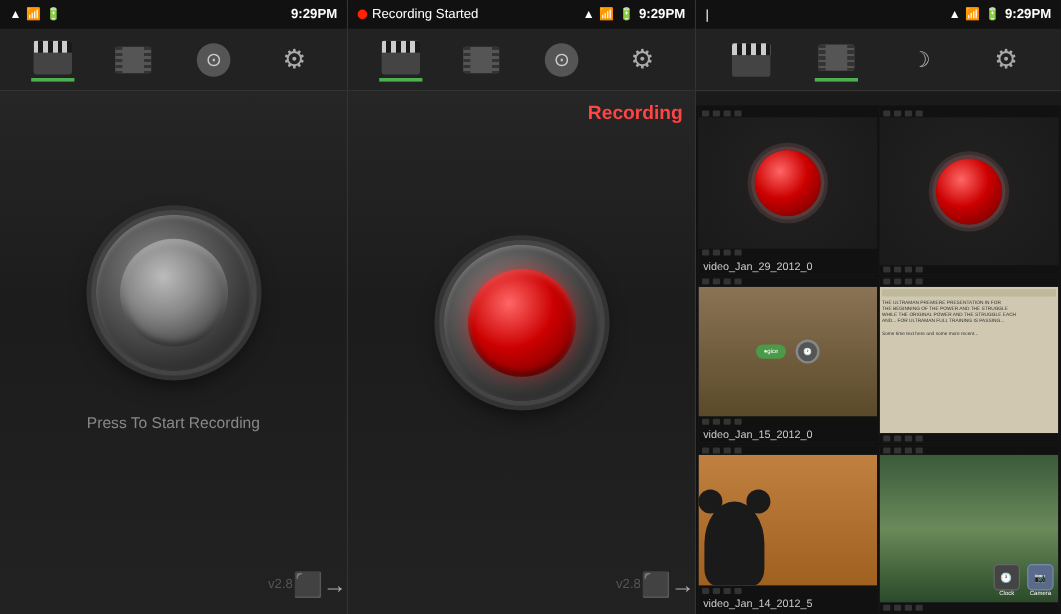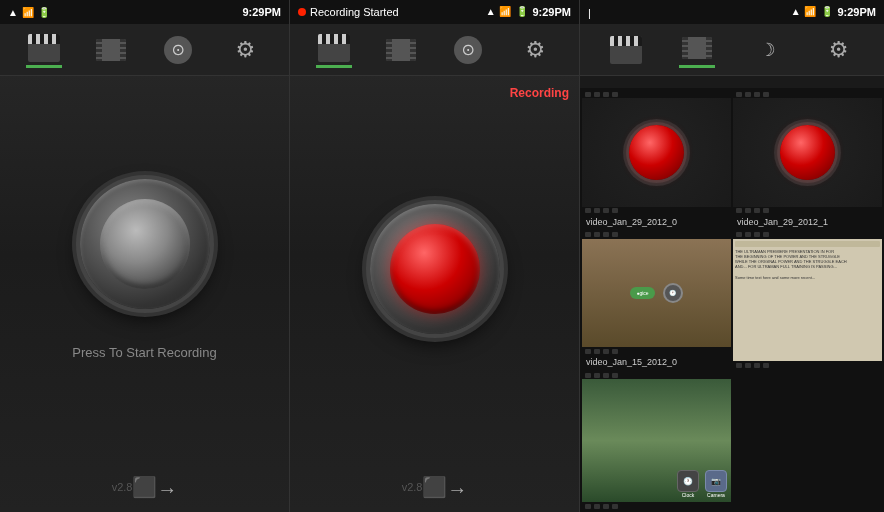"9:29PM" .status-bar-right { align-items: flex-start -> flex-end }
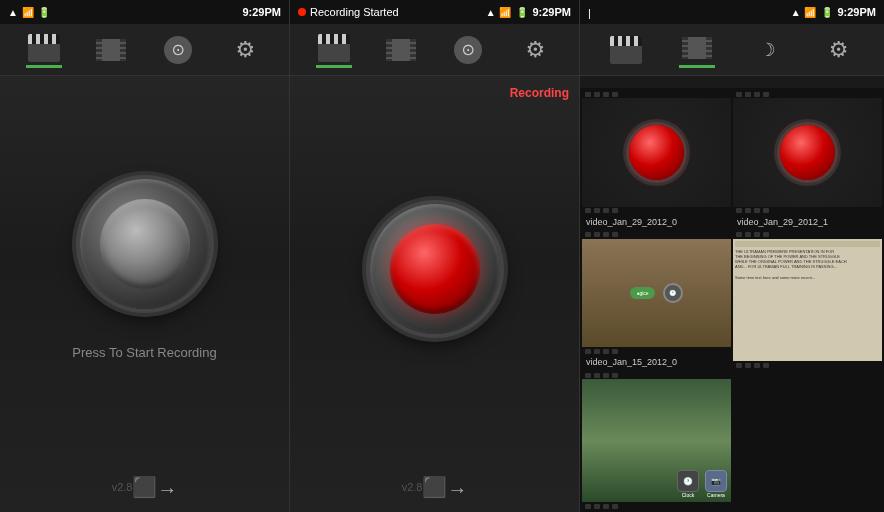"Recording" .recording-label { font-size: 12px -> 16px }
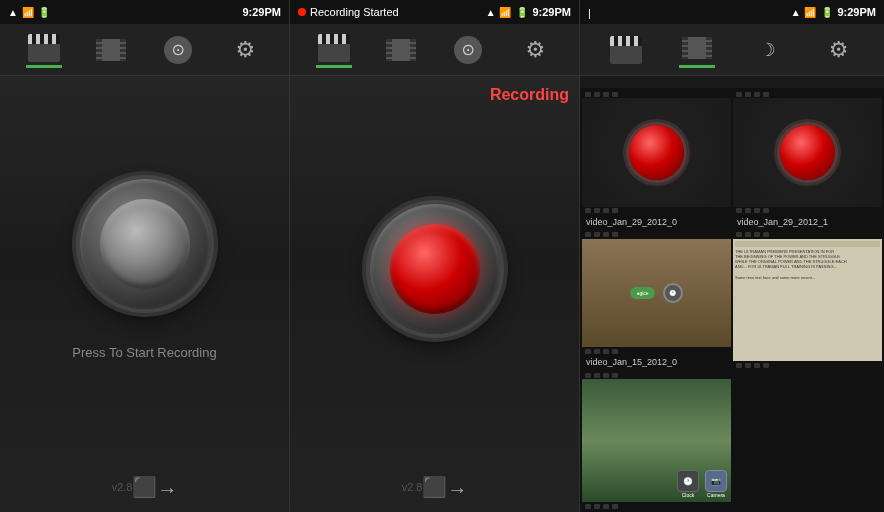"video_Jan_29_2012_1" div.video-label { html: <div>video_Jan_29_2012_1</div> -> none }
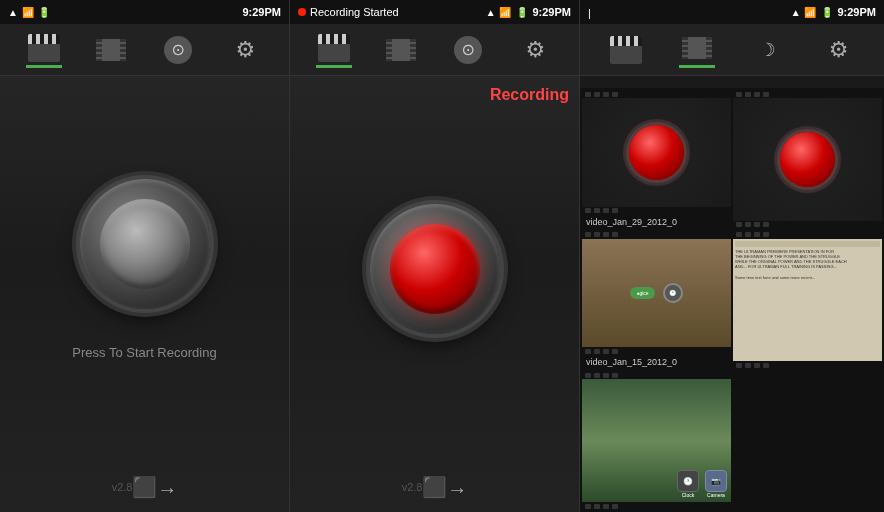"v2.8" .panel-footer { justify-content: center -> flex-end; padding: 0 16px -> 0 0 }
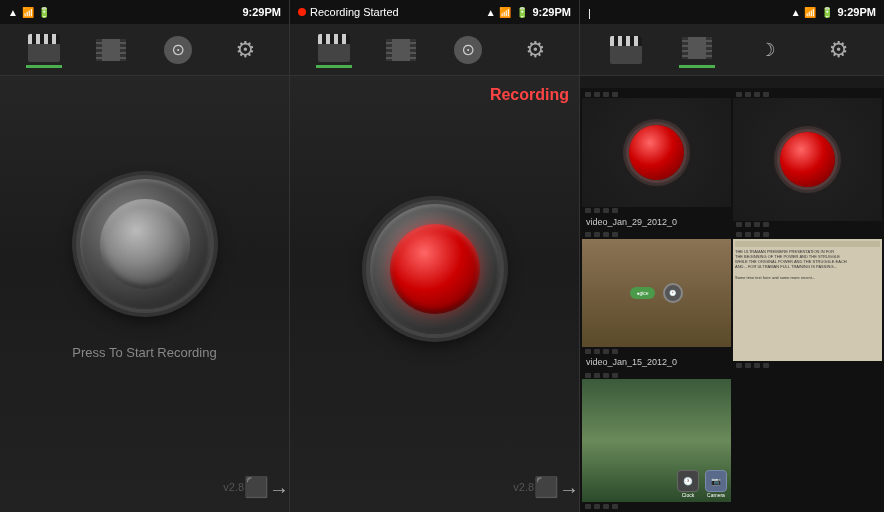"video_Jan_14_2012_5" div.video-item { html: none -> <div> <div> <div></div> <div></div> <div></div> <div></div> </div> <div> <div> <div></div> <div></div> <div></div> </div> </div> <div> <div></div> <div></div> <div></div> <div></div> </div> <div>video_Jan_14_2012_5</div> </div> }
